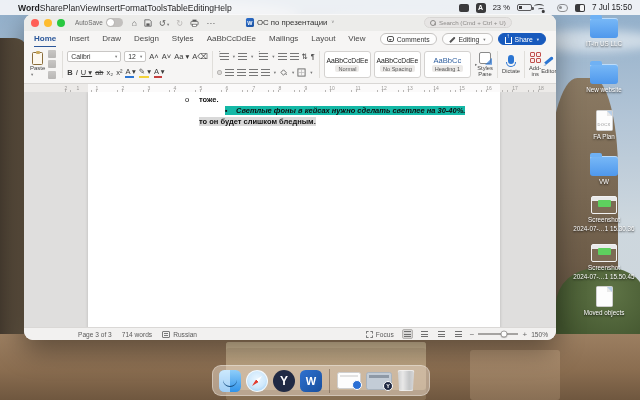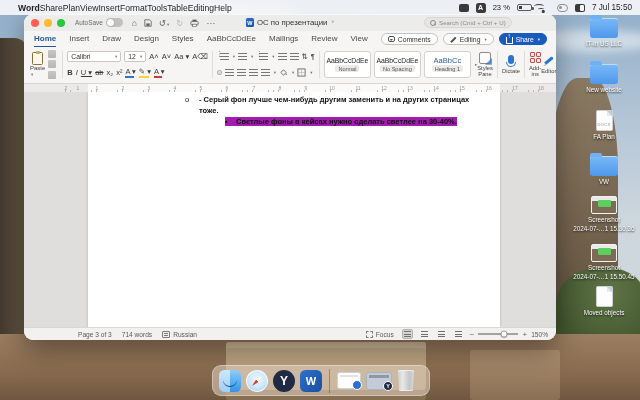"Review" span.tab { text: Review -> Layout }
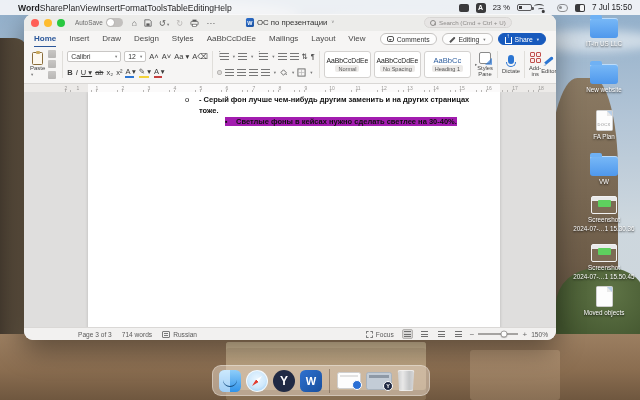"- Серый фон лучше чем-нибудь" span { html: <span>- Серый фон лучше чем-нибудь другим заменить и на других страницах</span> -> none }
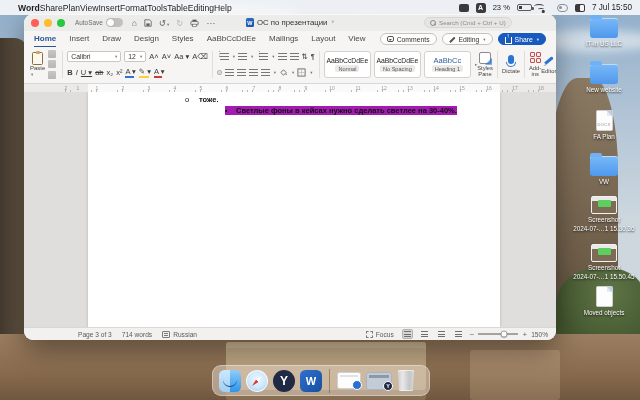"▪ Светлые фоны в кейсах" .hl-green { background: #a21caf -> #14b8a6; font-style: none -> italic }
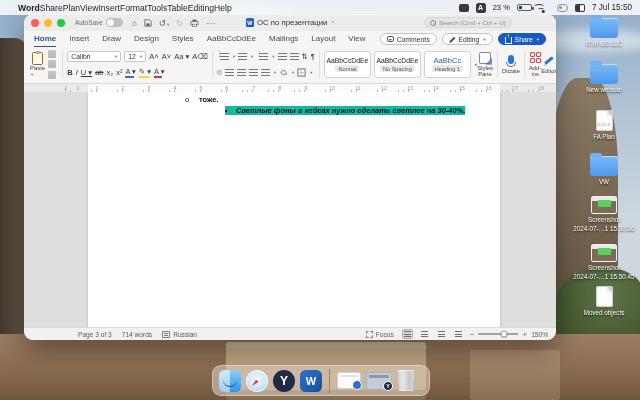"то он будет слишком бледным." div.docline { html: none -> <div><span>то он будет слишком бледным.</span></div> }
